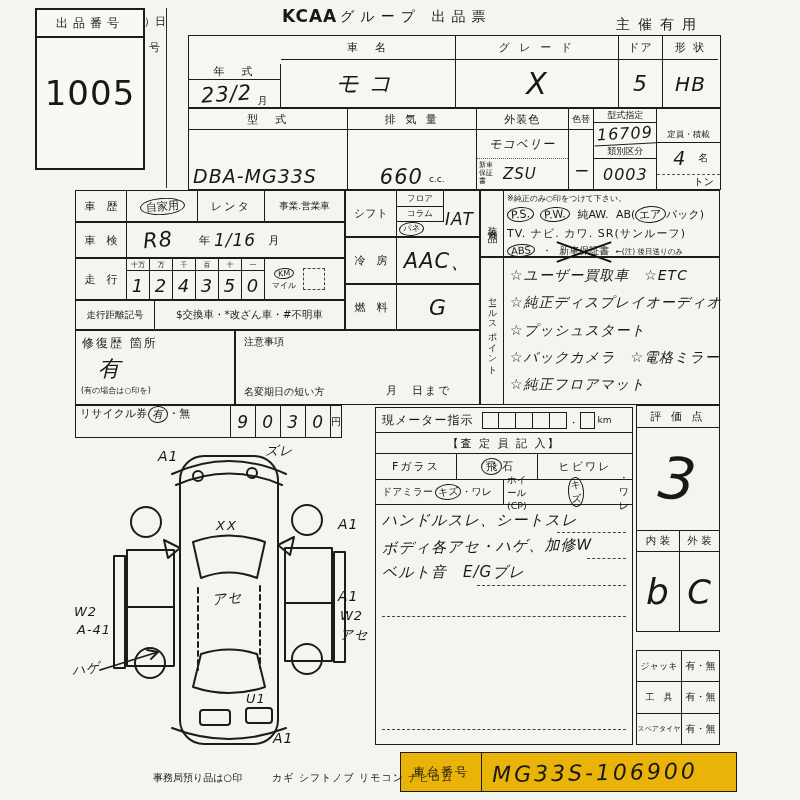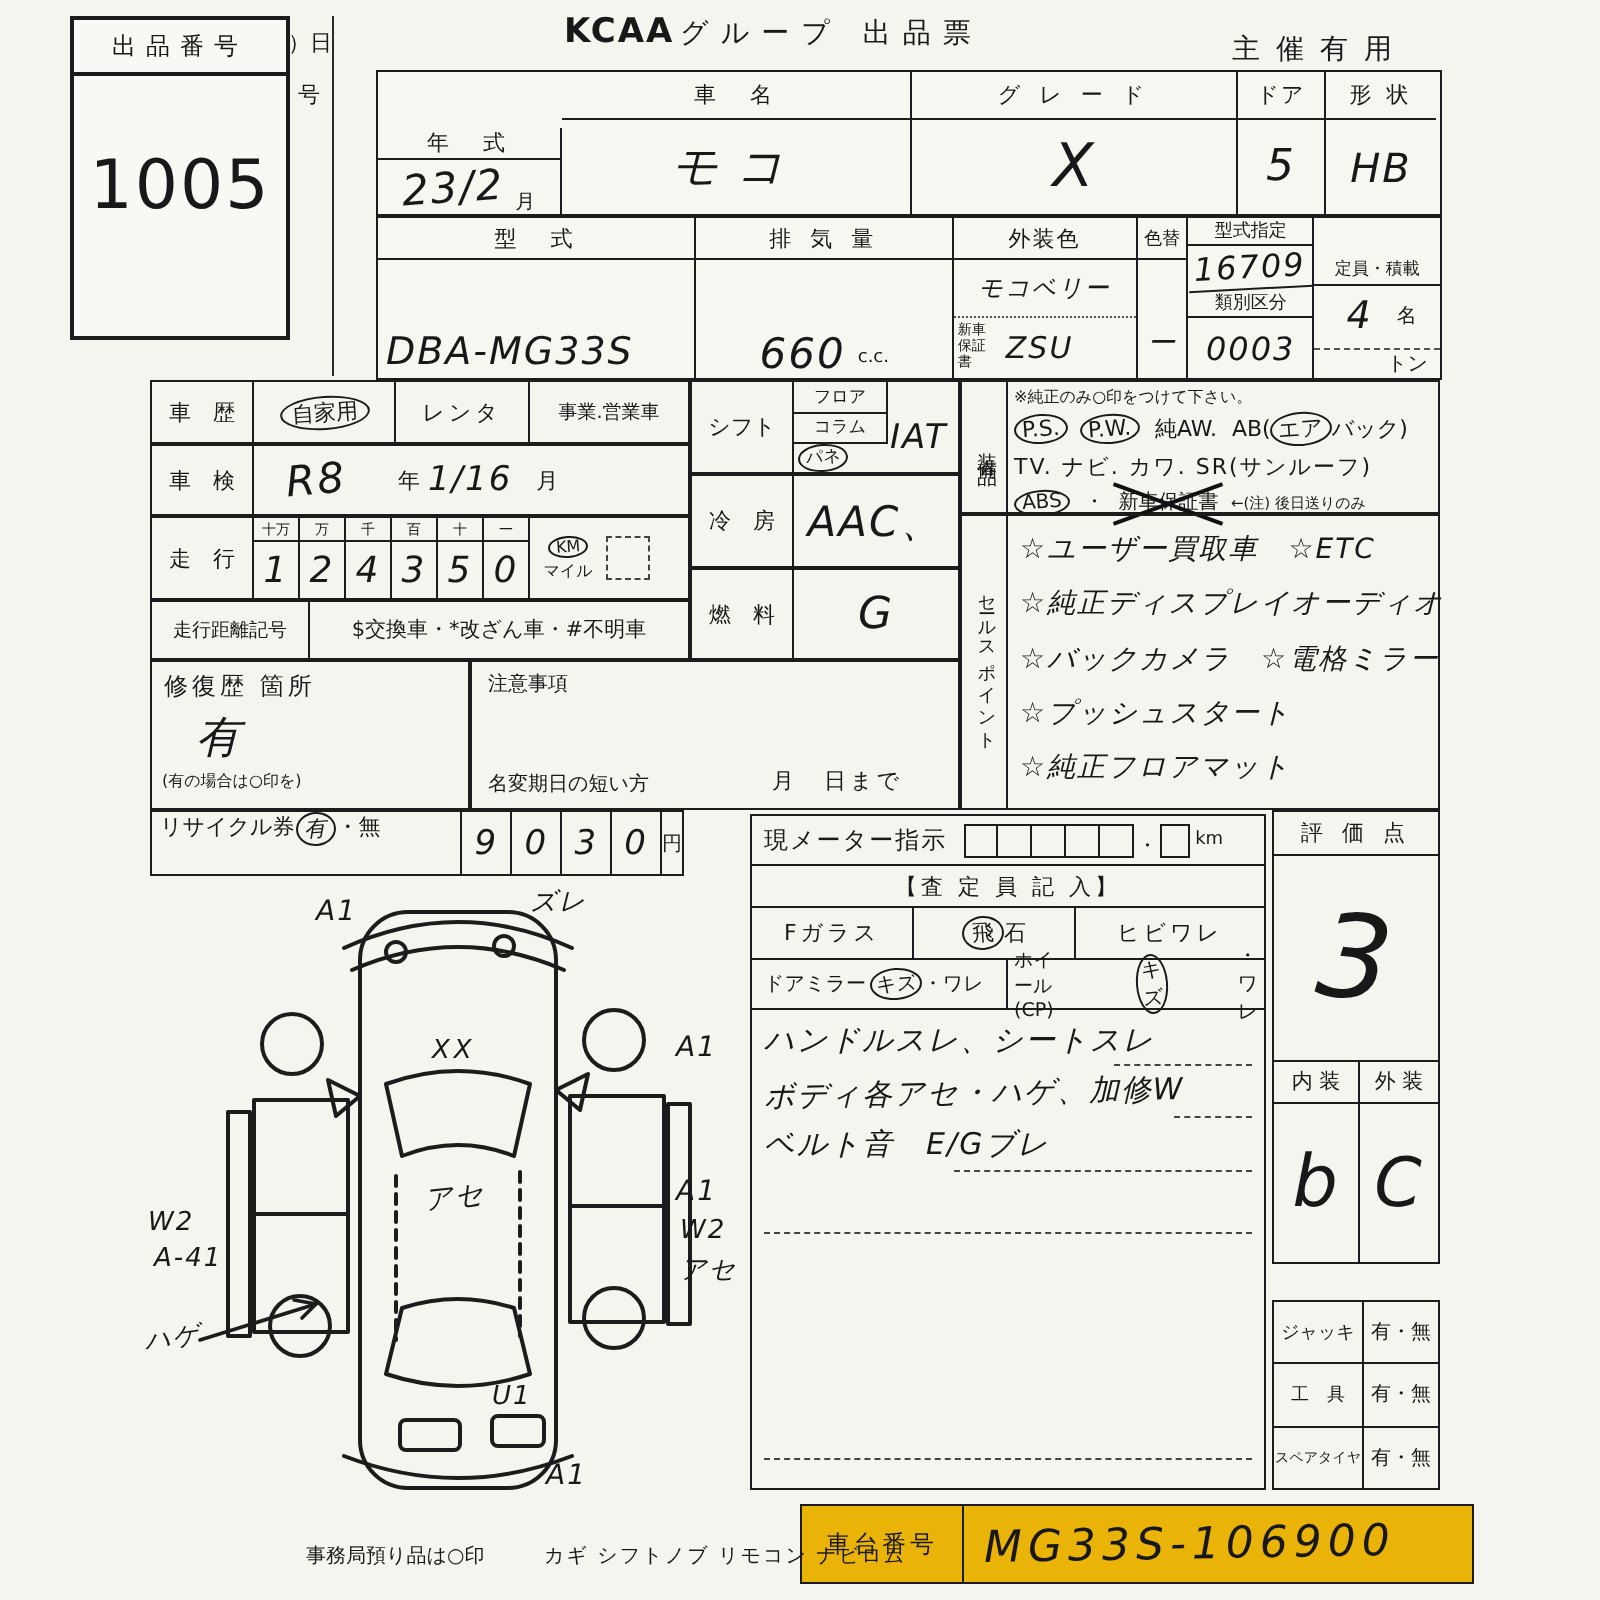"☆バックカメラ ☆電格ミラー" div { order: before "☆プッシュスタート" -> after "☆プッシュスタート" }
